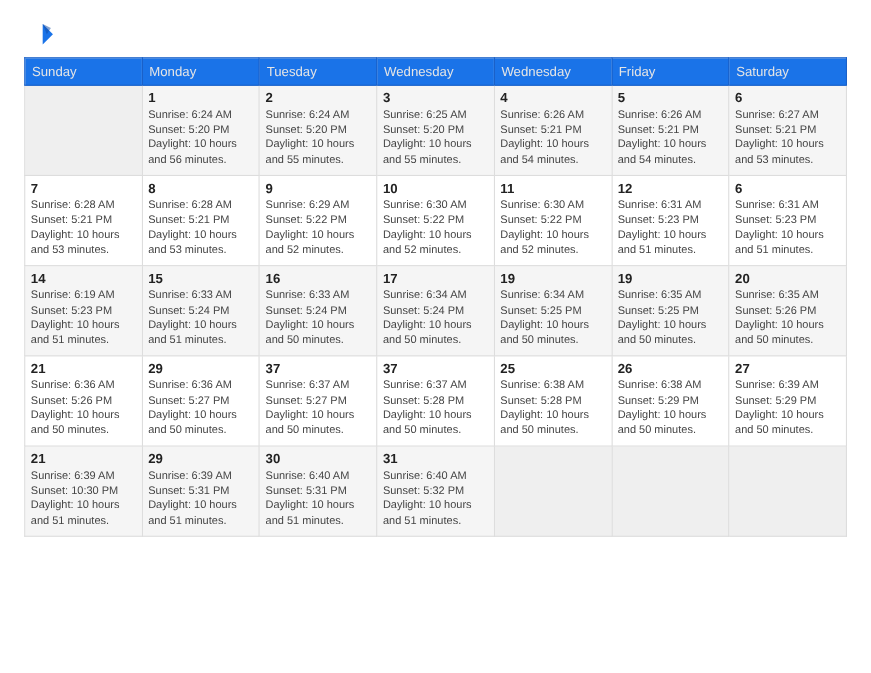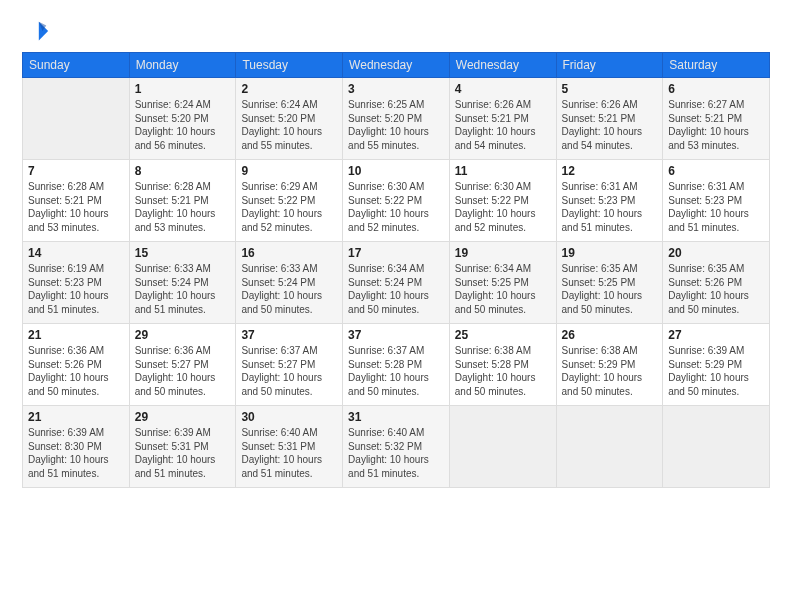"Sunset: 8:30 PM" span.cell-line { text: 8:30 -> 10:30 }
